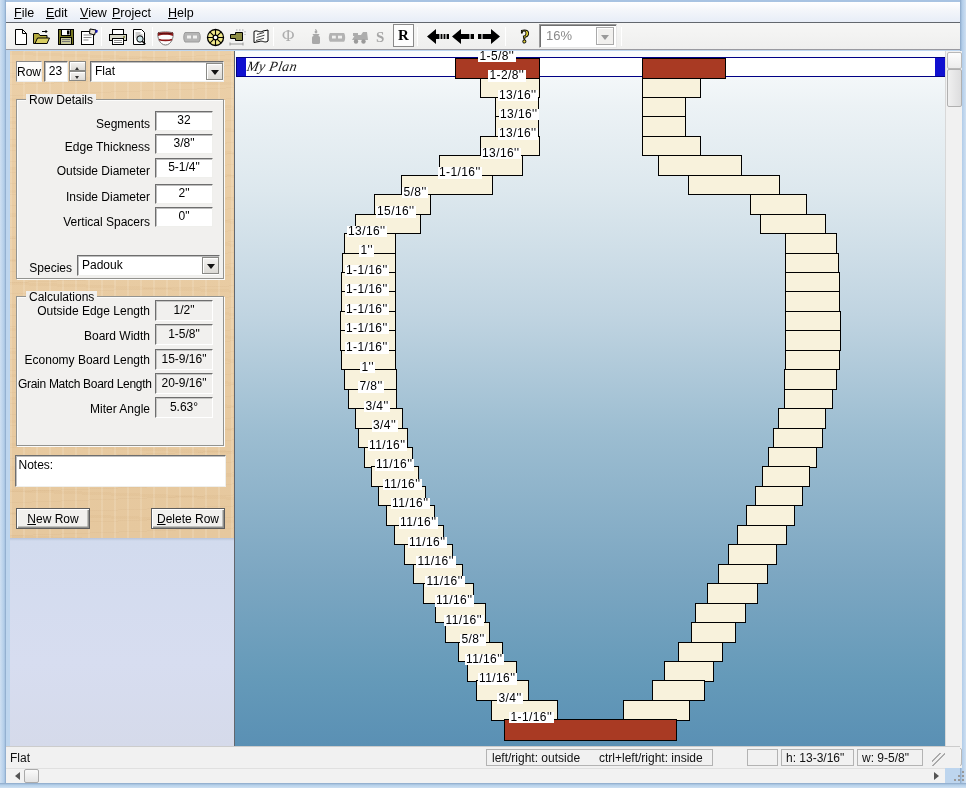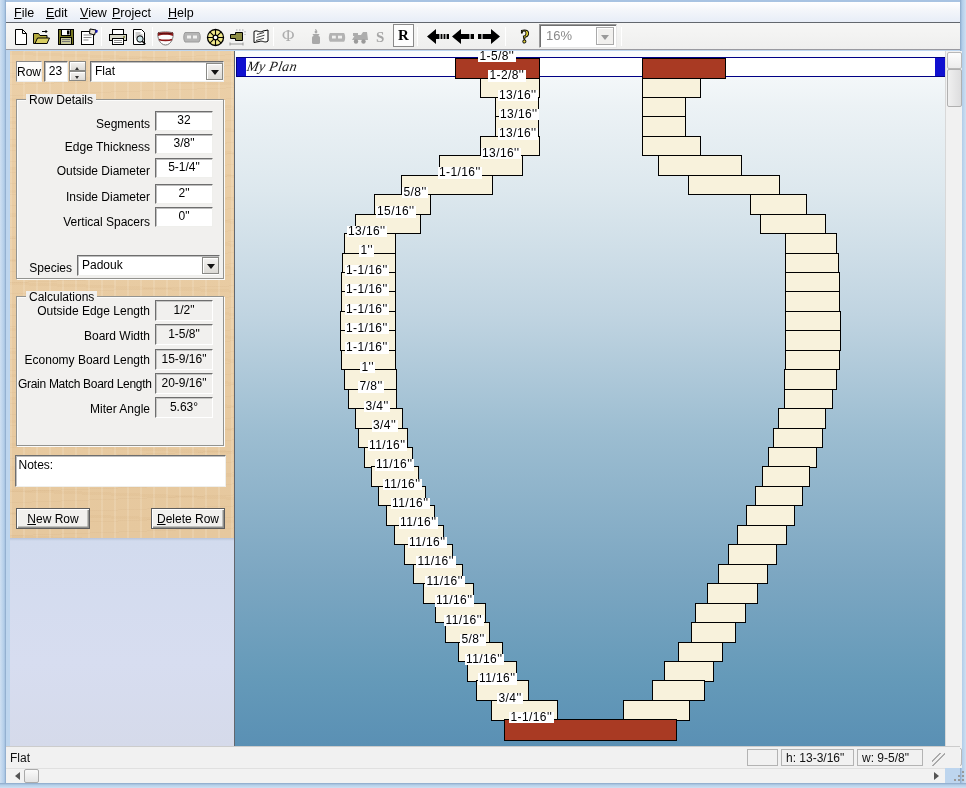"left/right: outside" div.sp { html: none -> <div> <span>left/right: outside</span> <span>ctrl+left/right: inside</span> </div> }
